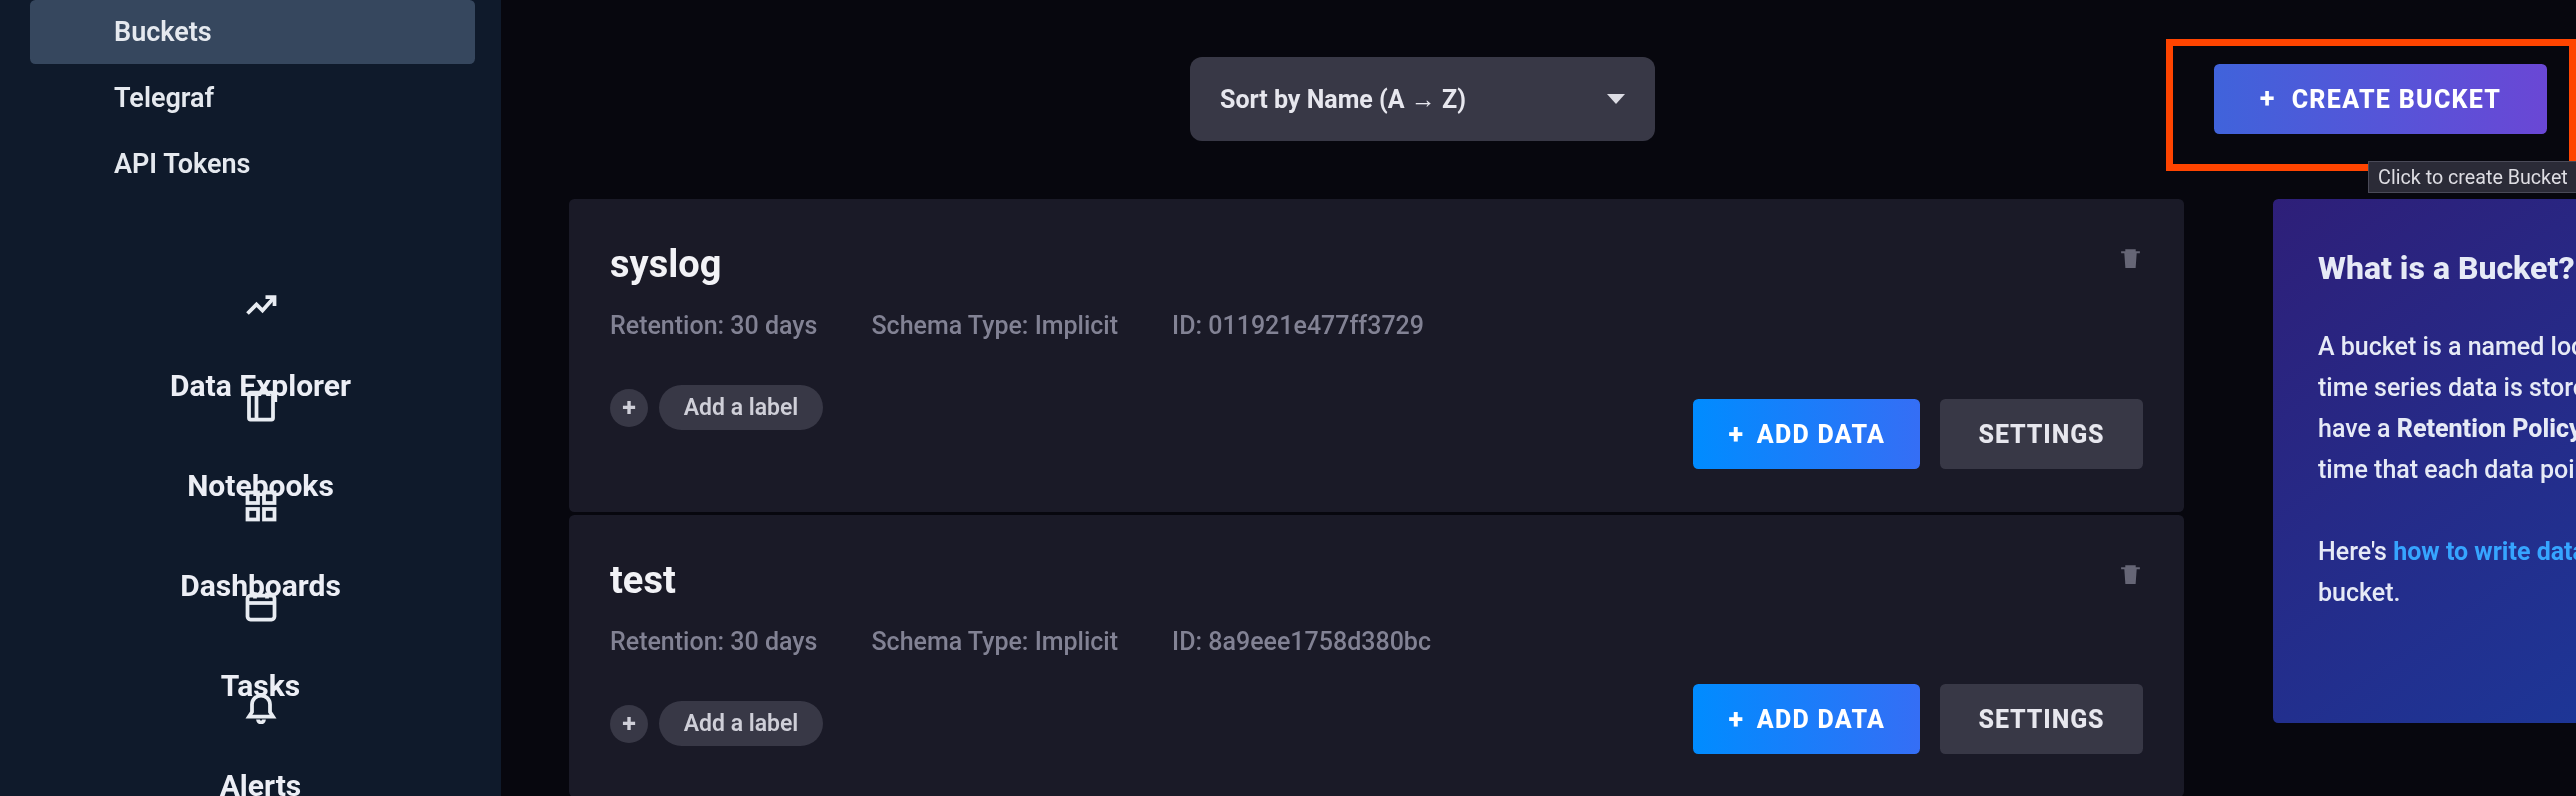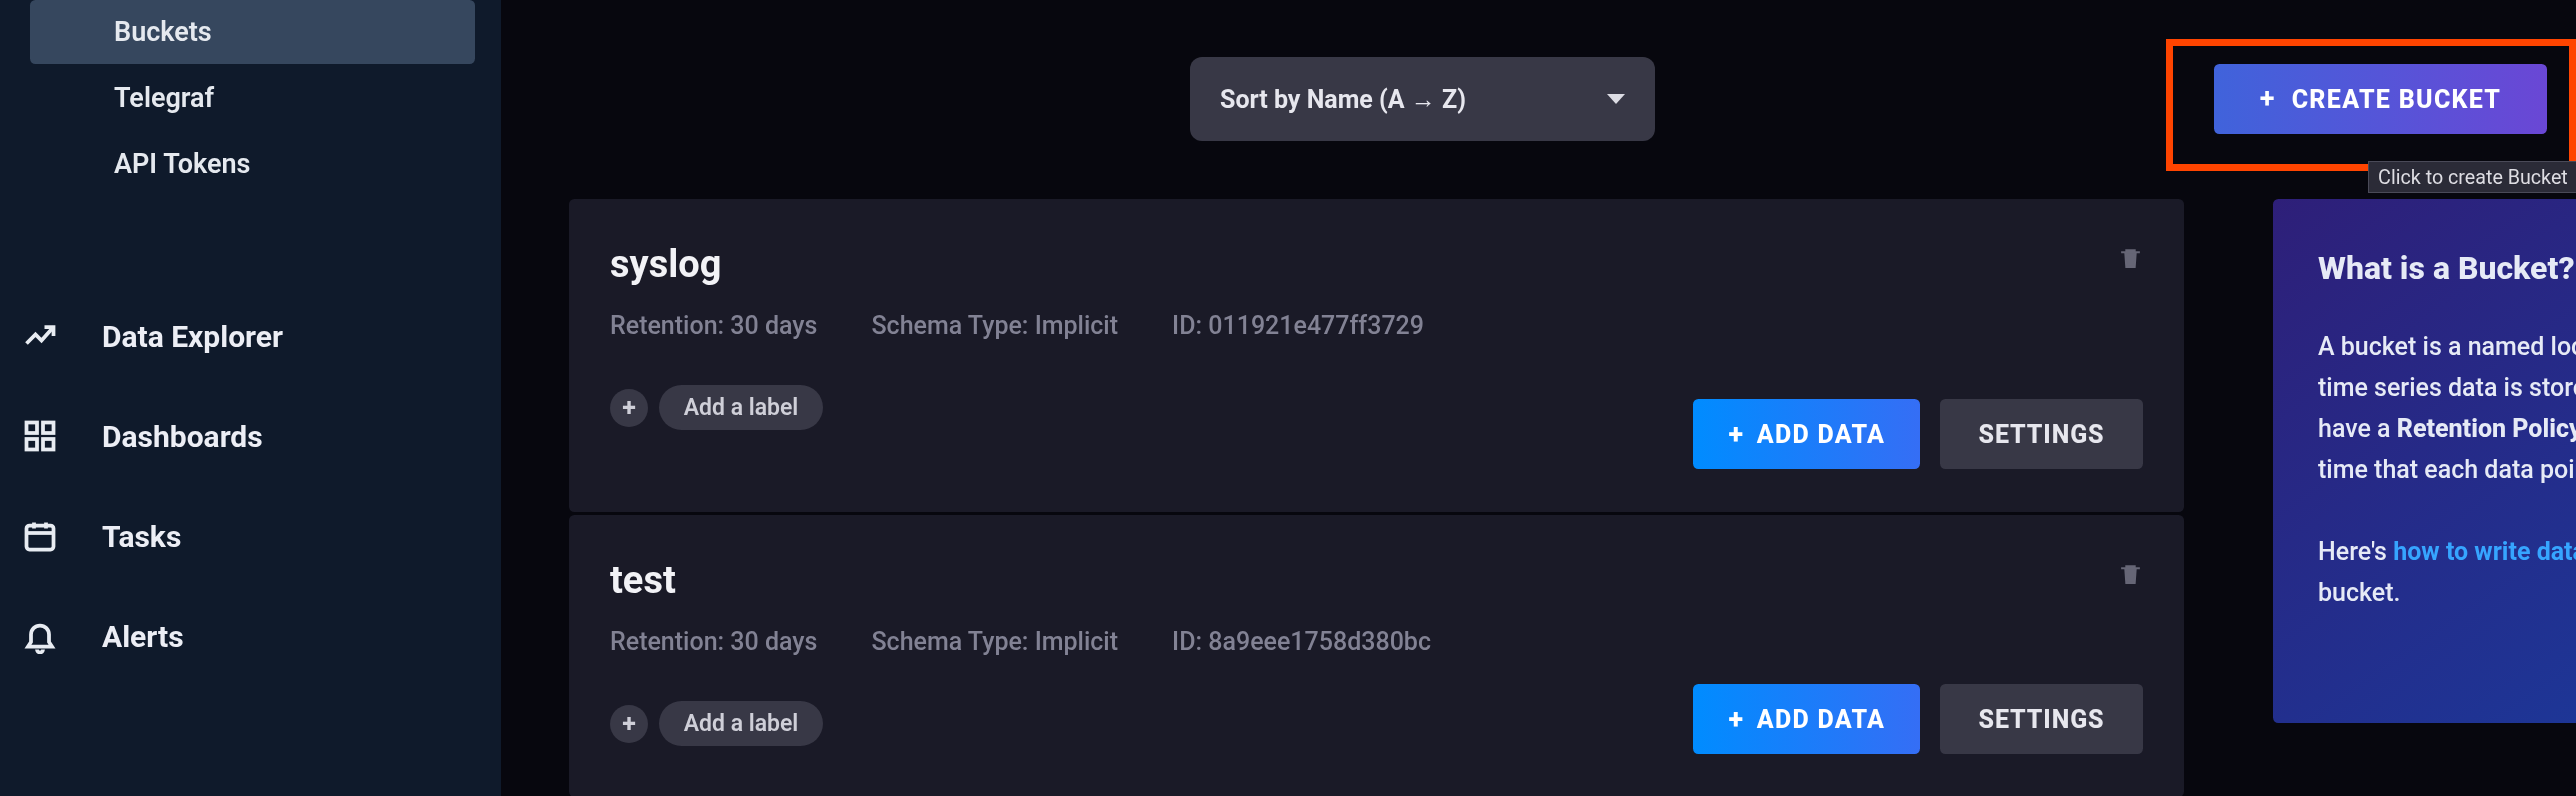"Data Explorer" .sidebar-main-item { flex-direction: none -> column }
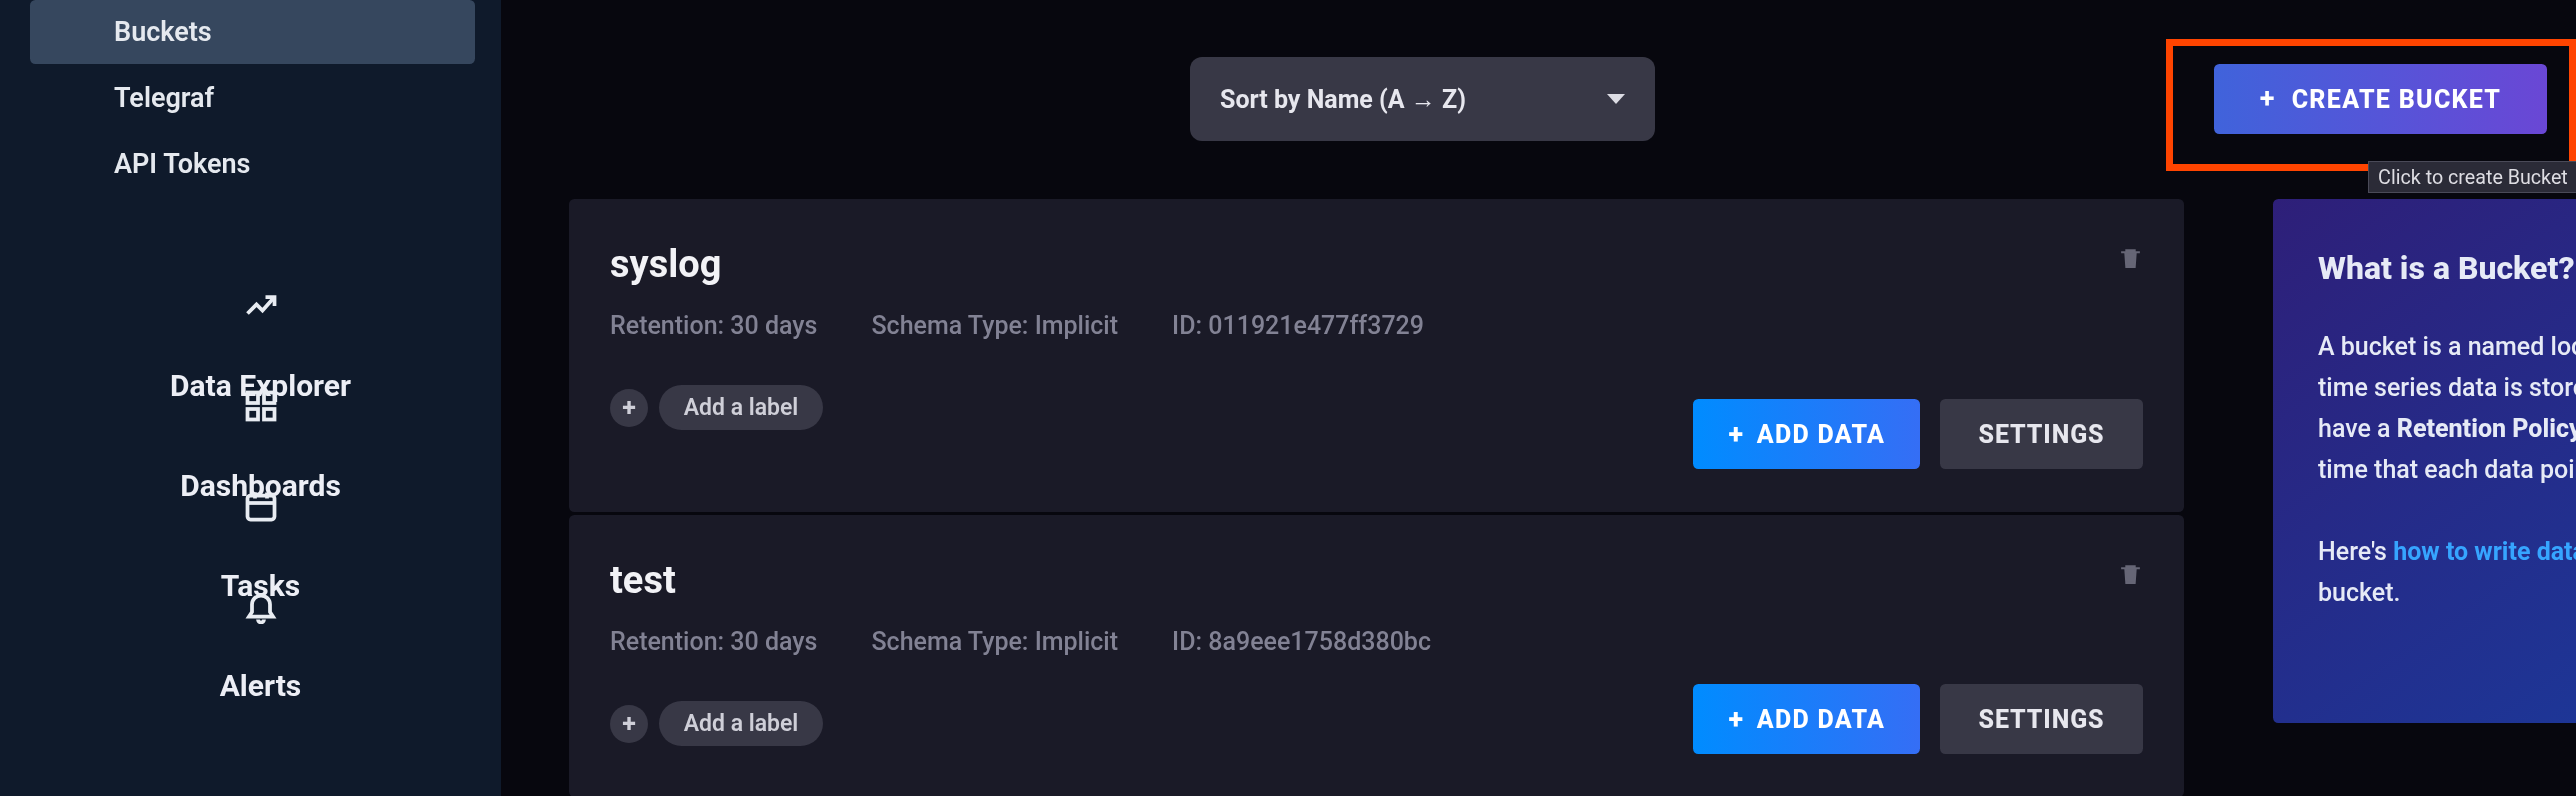"Notebooks" div.sidebar-main-item { html: none -> <div> <span> <svg> <rect></rect> <line></line> </svg> </span> <span>Notebooks</span> </div> }
